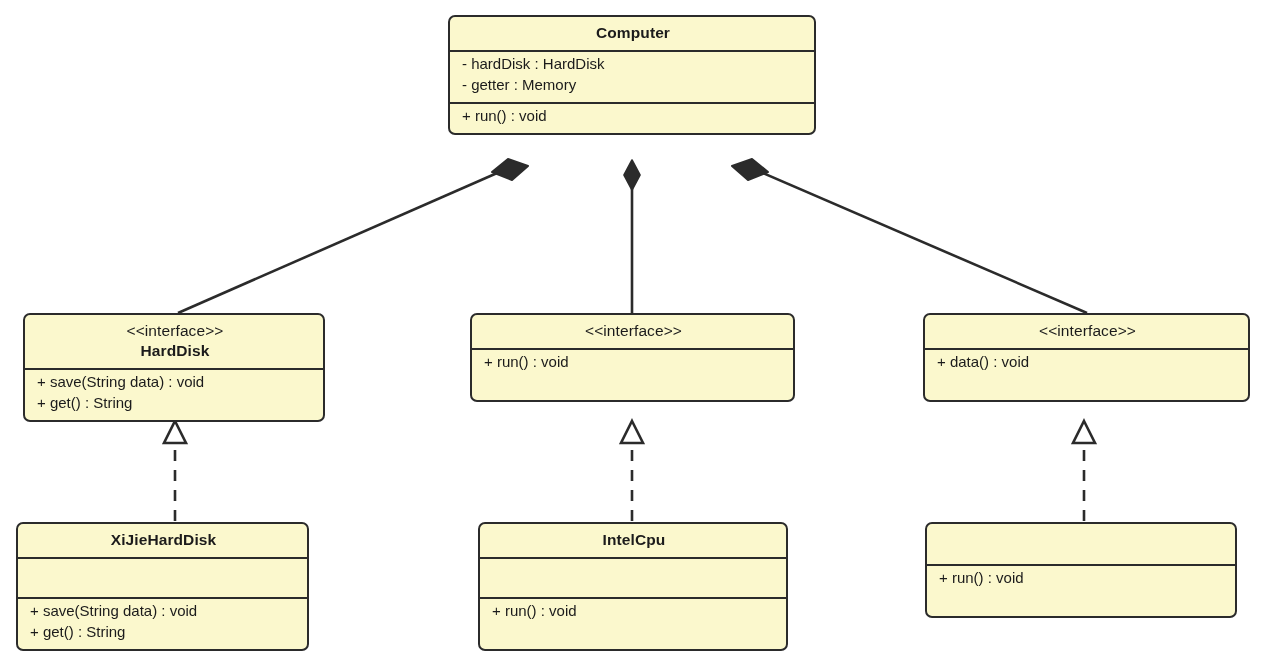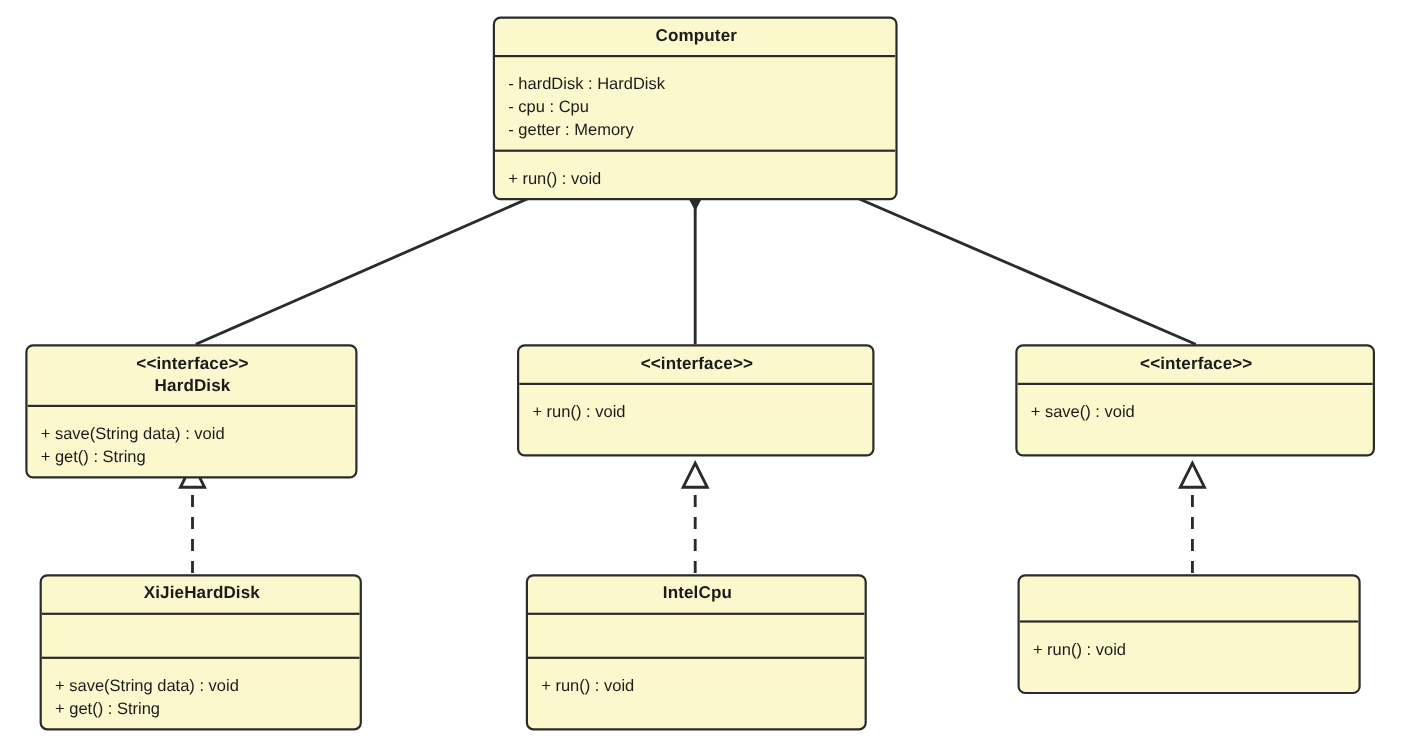"- hardDisk : HardDisk" .uml-compartment.members { padding-top: 15px -> 2px }
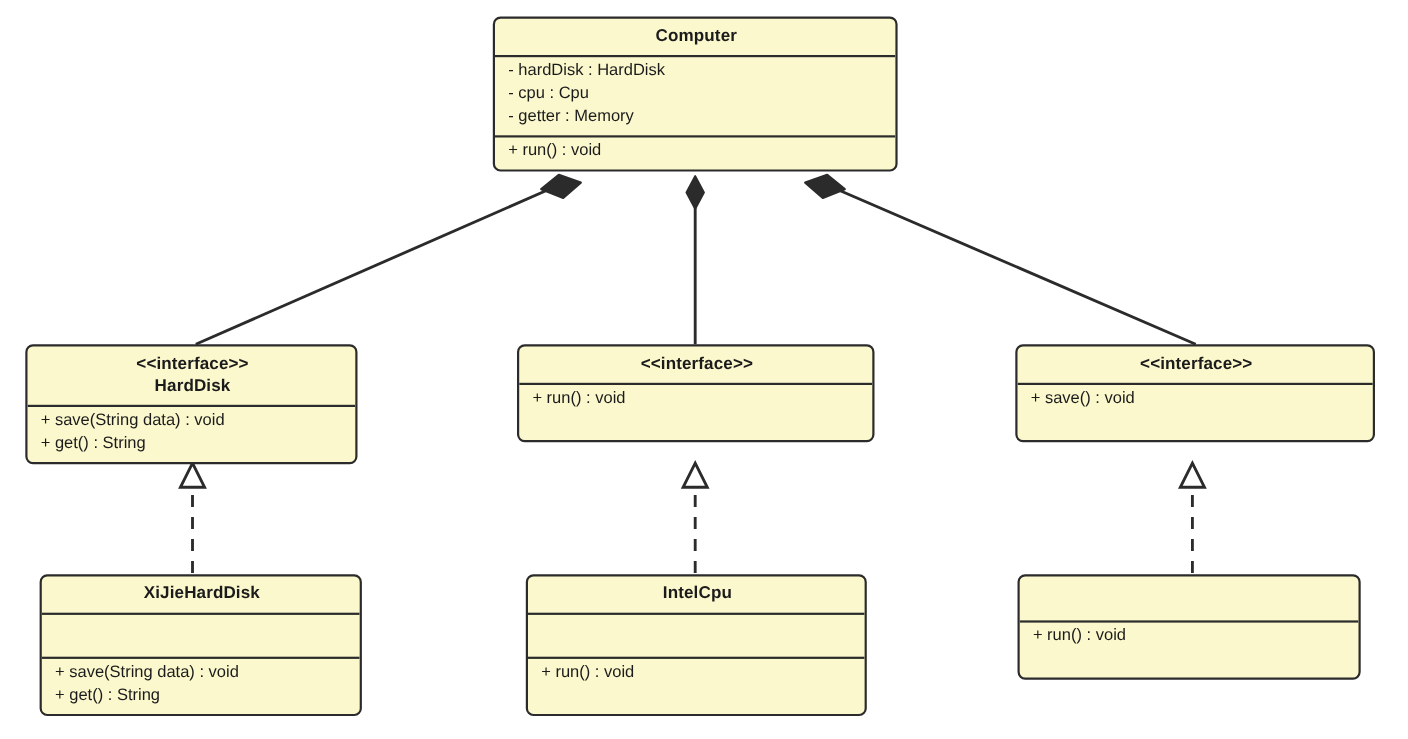"- cpu : Cpu" div.uml-member { html: <div>- cpu : Cpu</div> -> none }
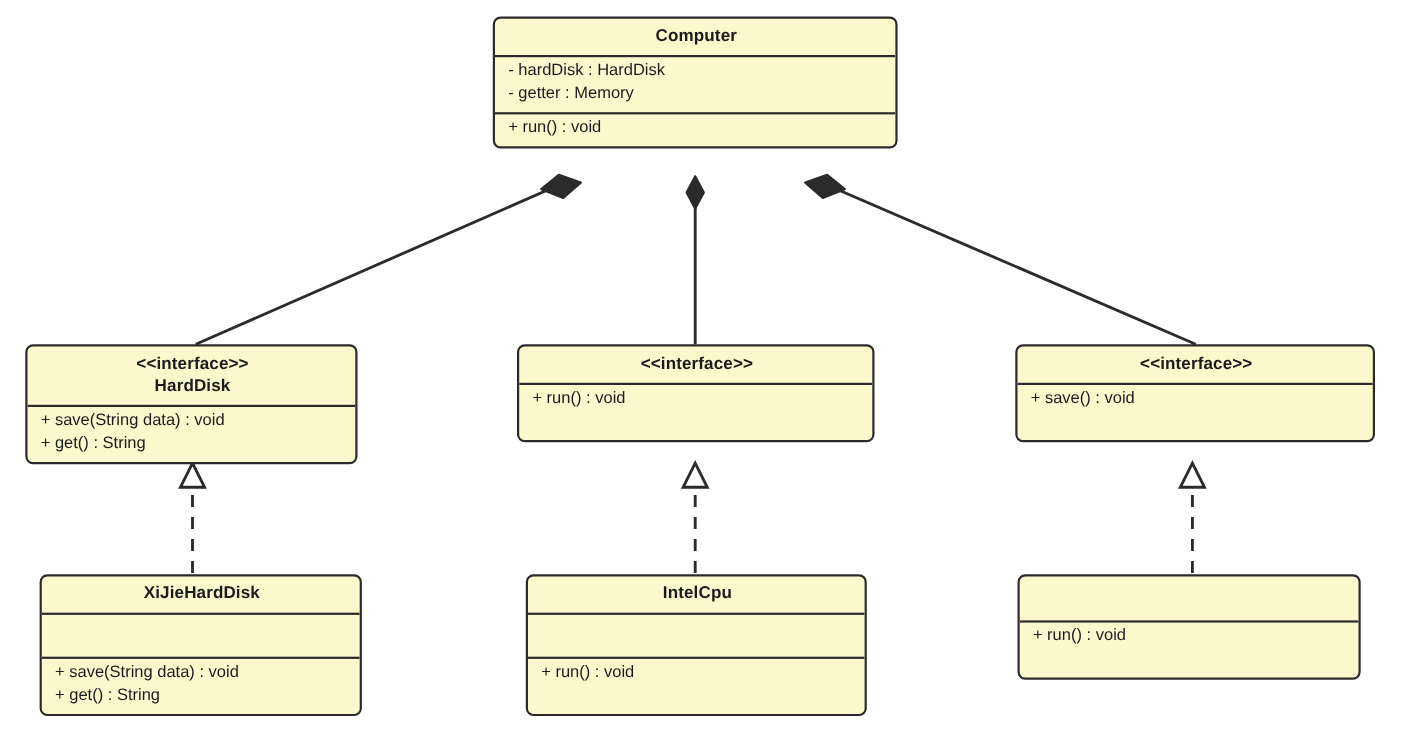"<<interface>>" .uml-stereotype { font-weight: bold -> normal }
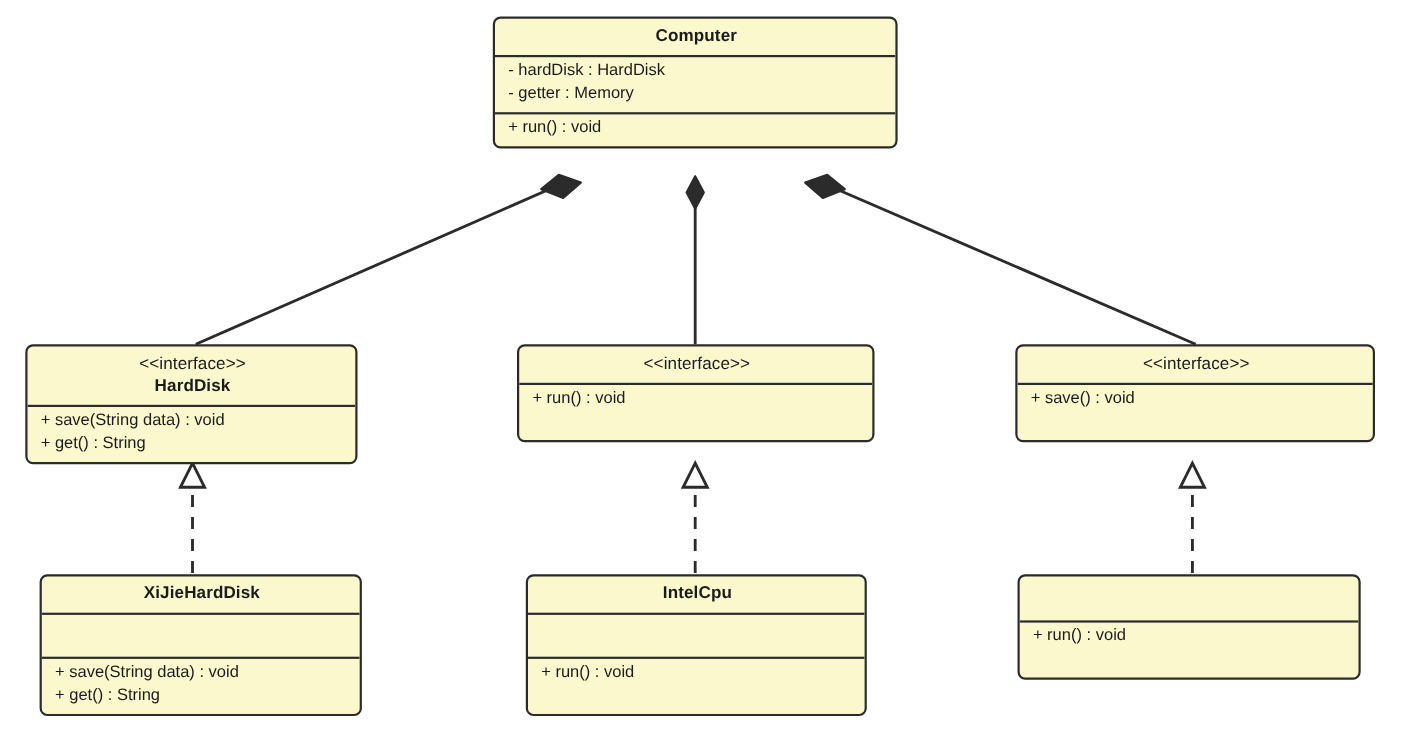"+ save() : void" div.uml-member { text: save -> data }
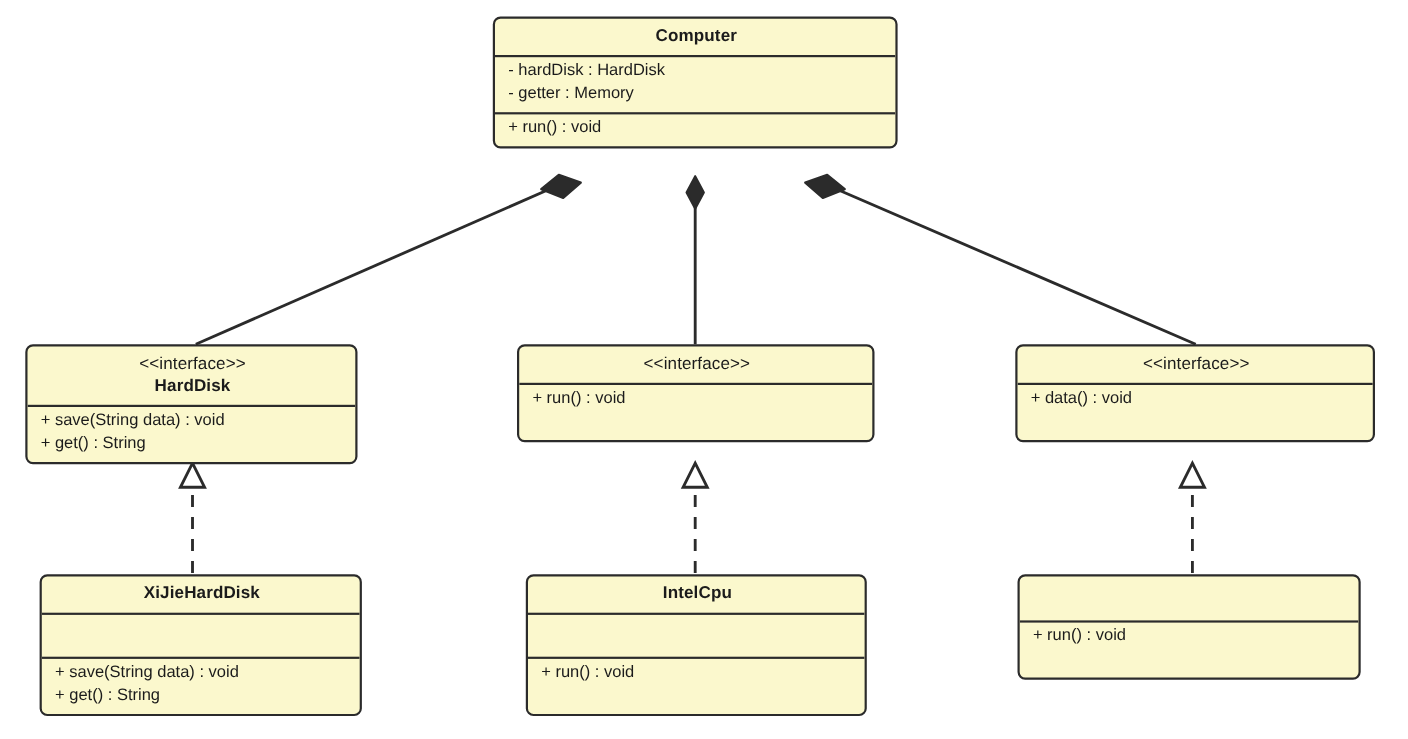"XiJieHardDisk" div.uml-class { left: 36px -> 16px }
